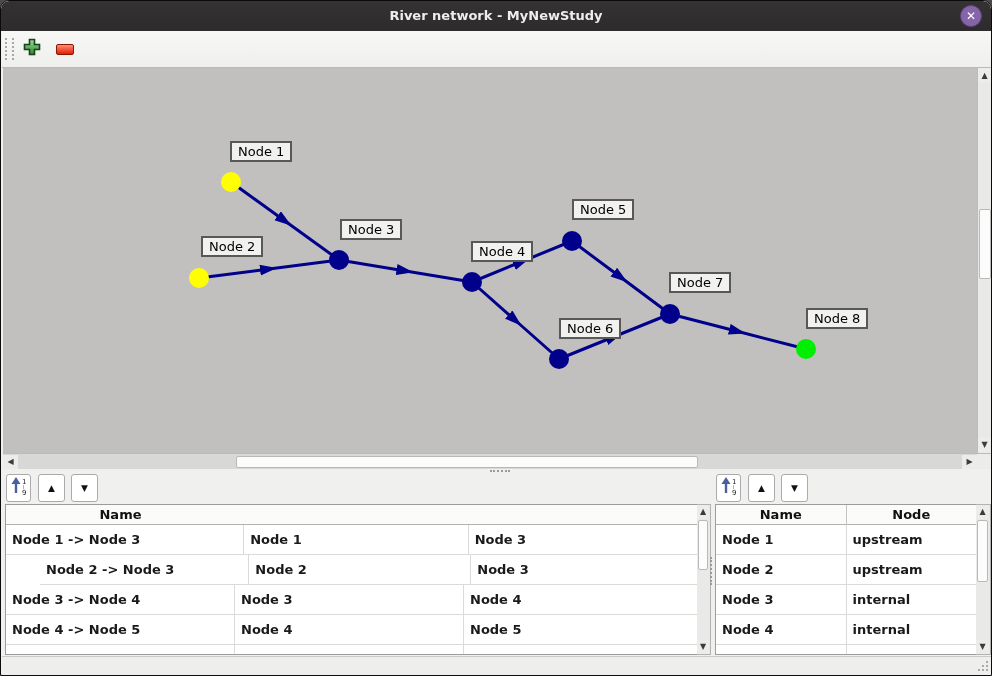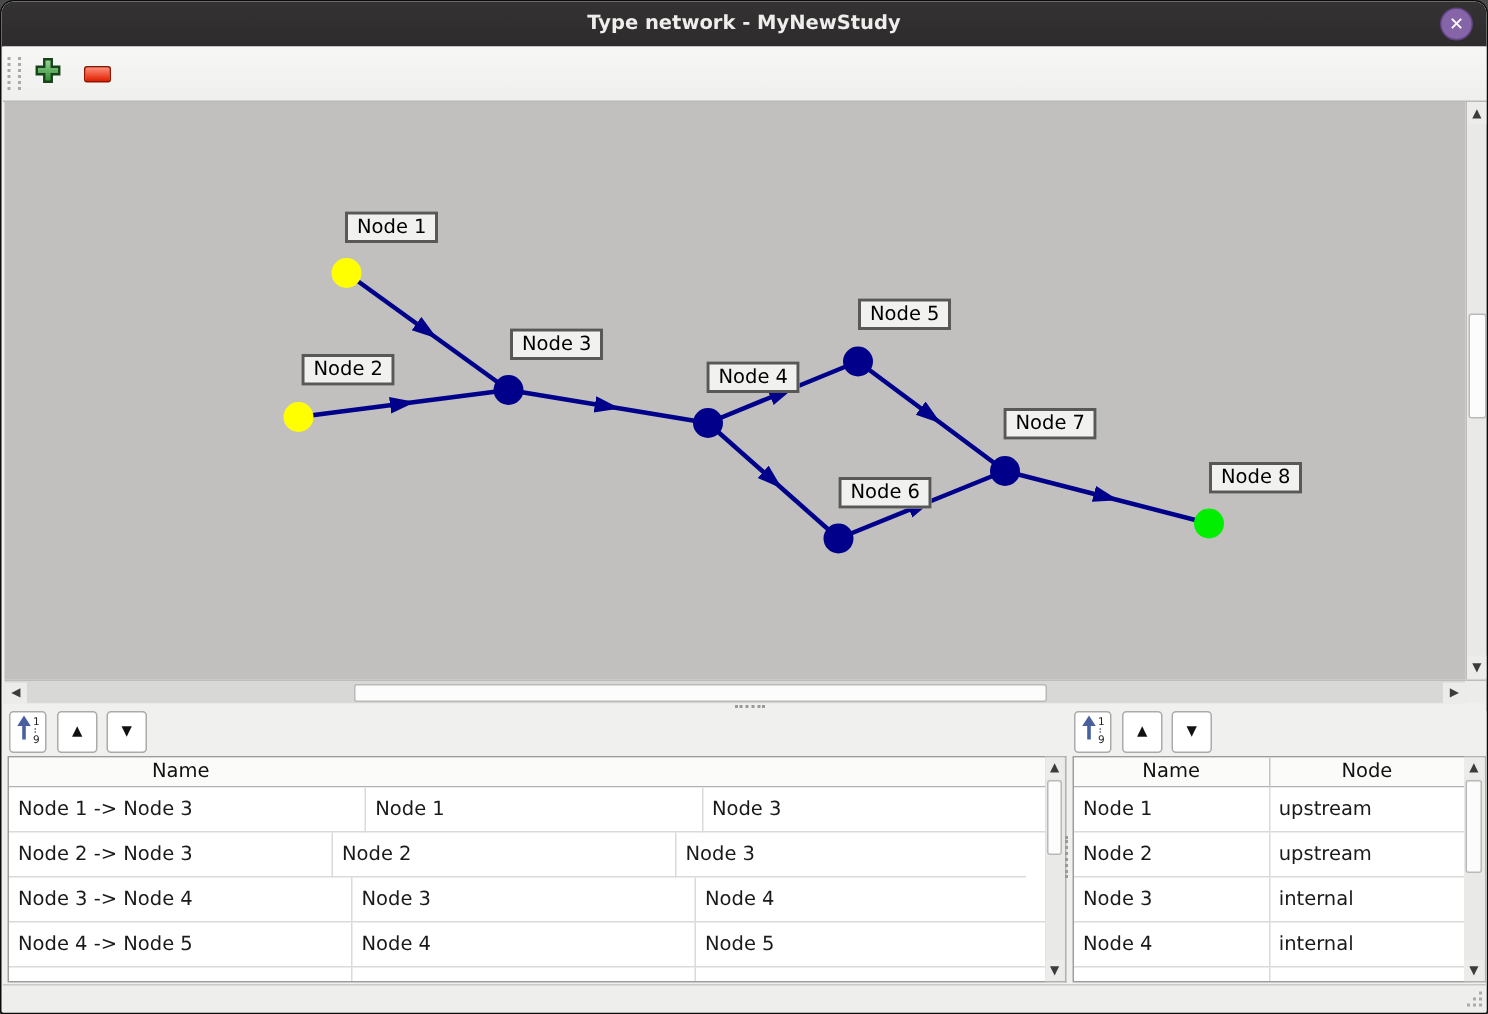"Type network - MyNewStudy" div.title { text: Type -> River }
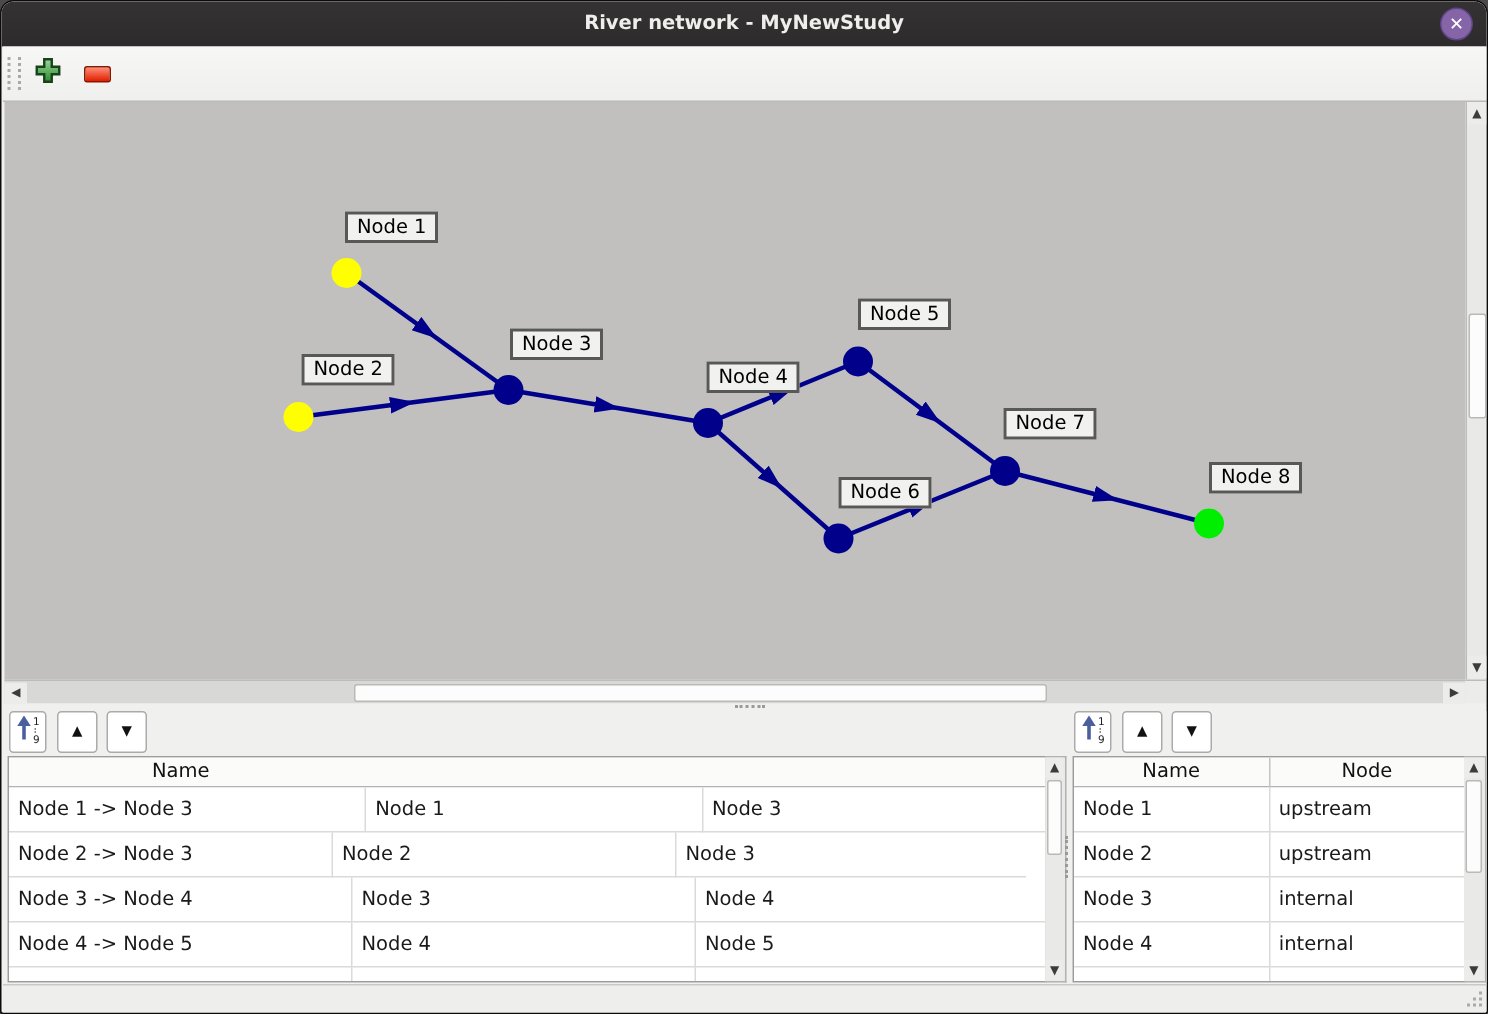"Name" .tbl { font-weight: none -> bold }
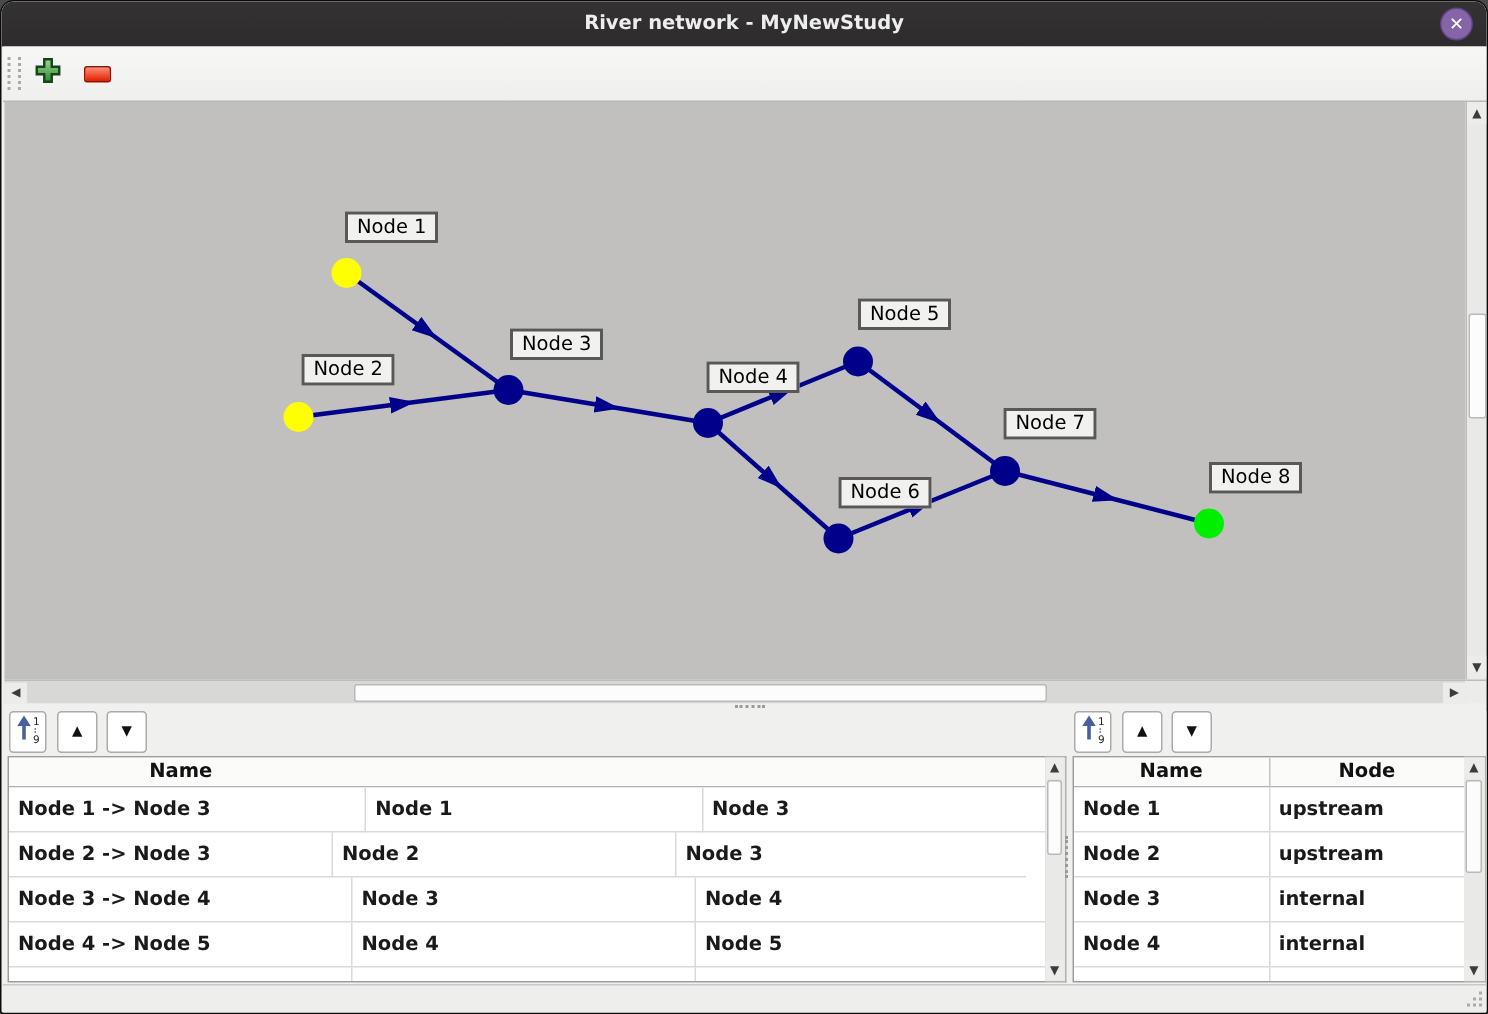"Node 2 -> Node 3" div.cell { margin-left: none -> 34px }
